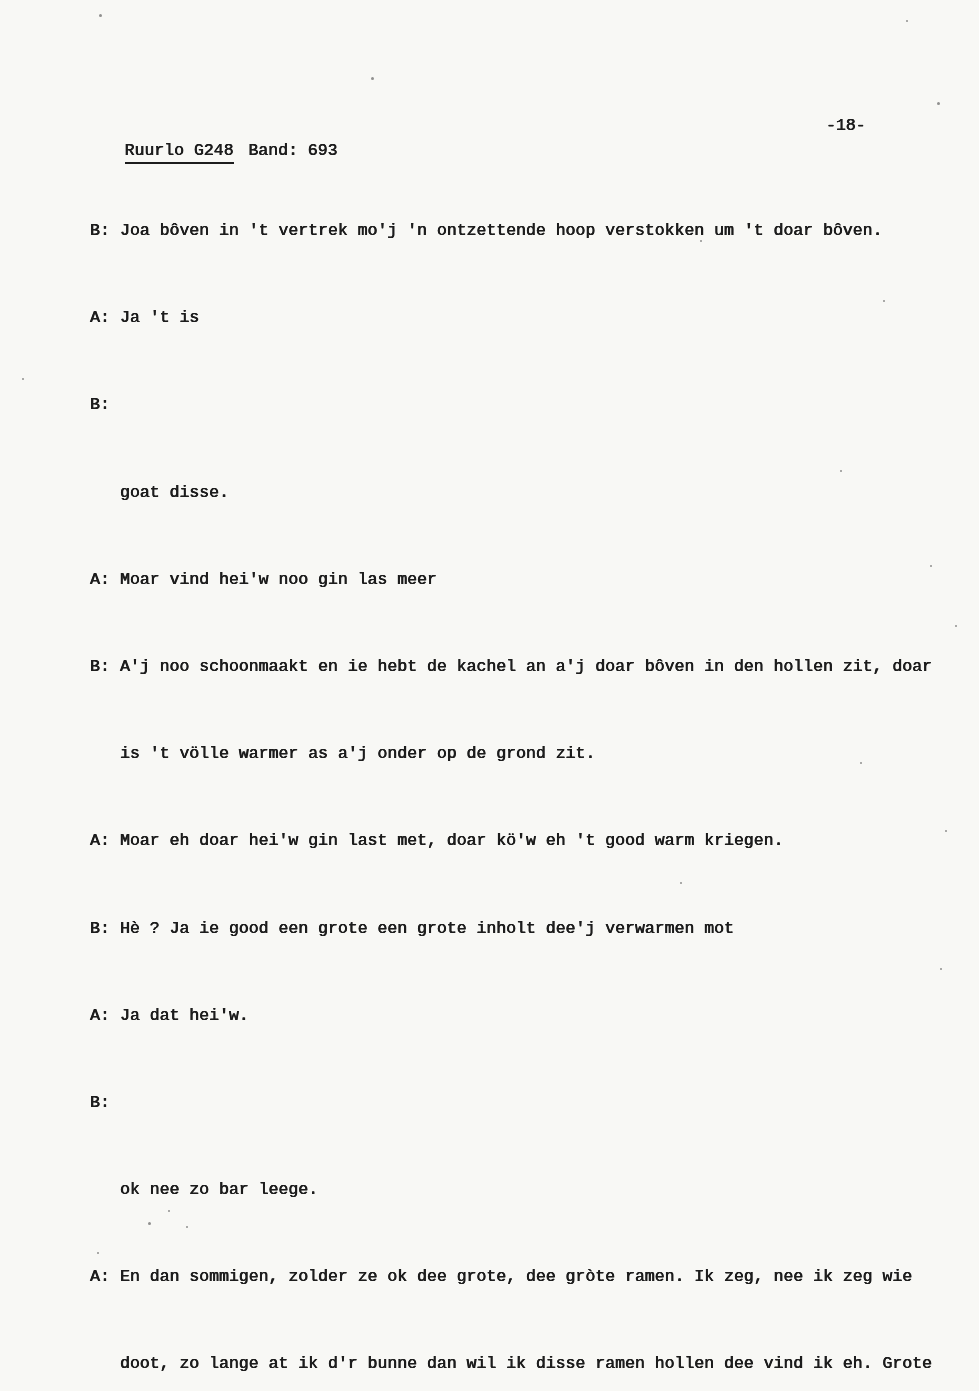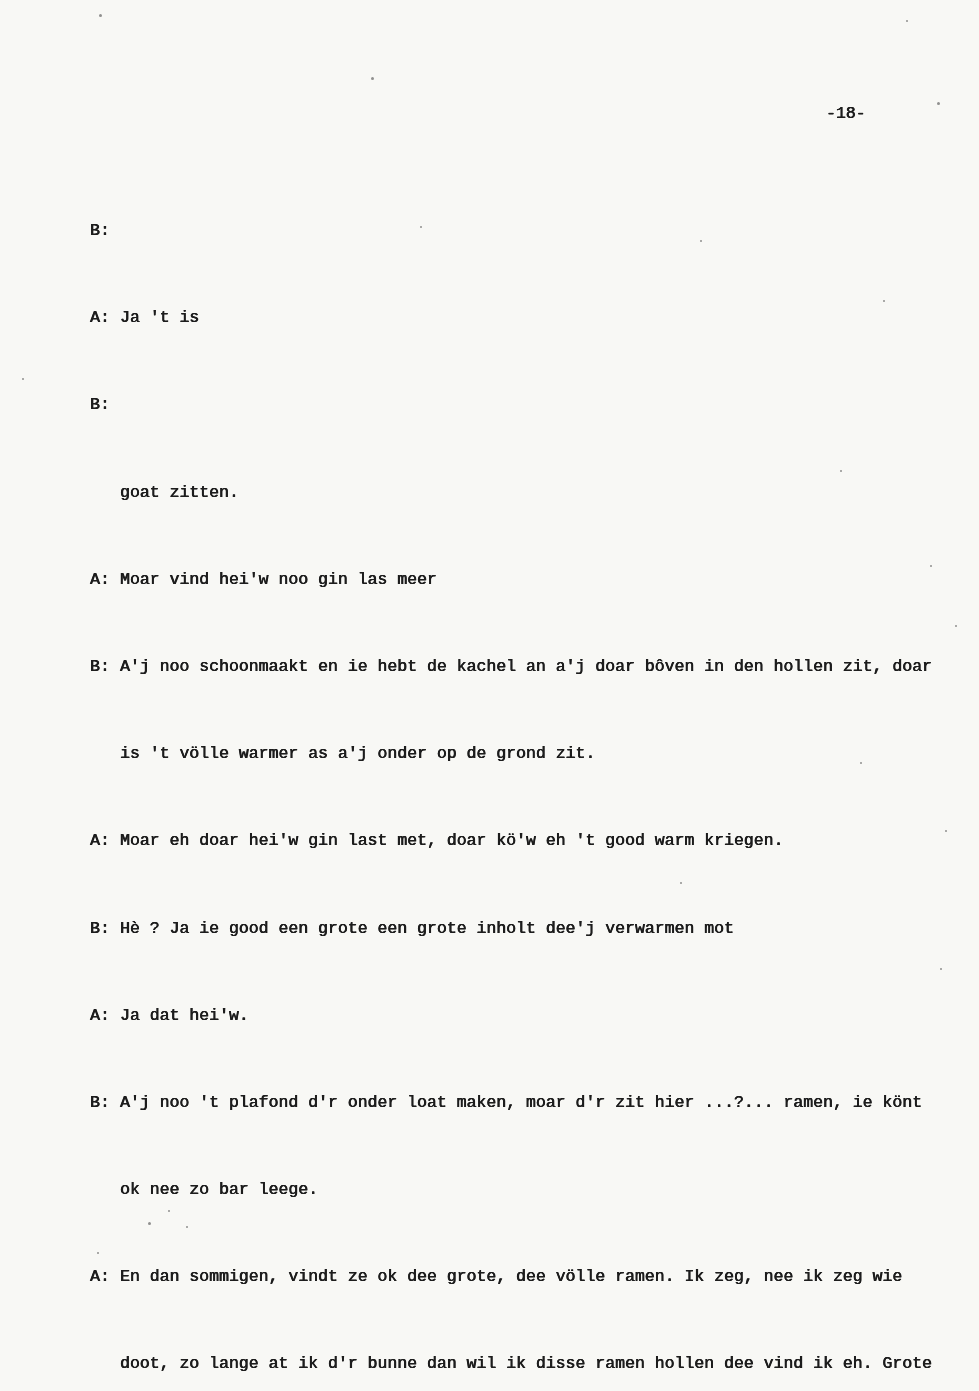"-18-" .page-number { top: 104px -> 116px }
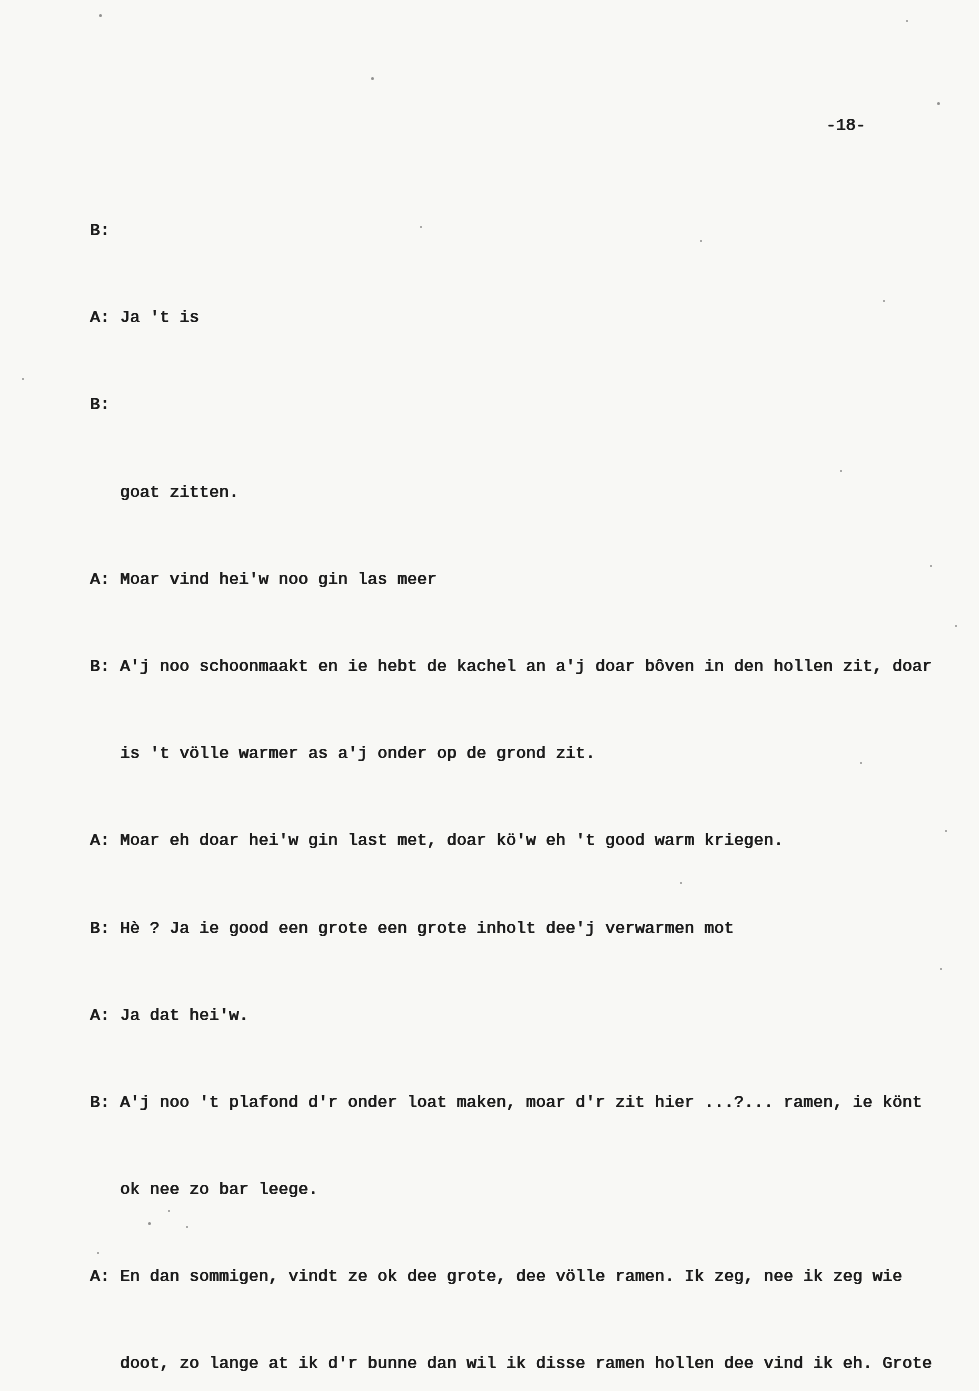"Ruurlo G248 Band: 693" div.header-row { html: none -> <div> <span>Ruurlo G248</span><span>Band: 693</span> </div> }
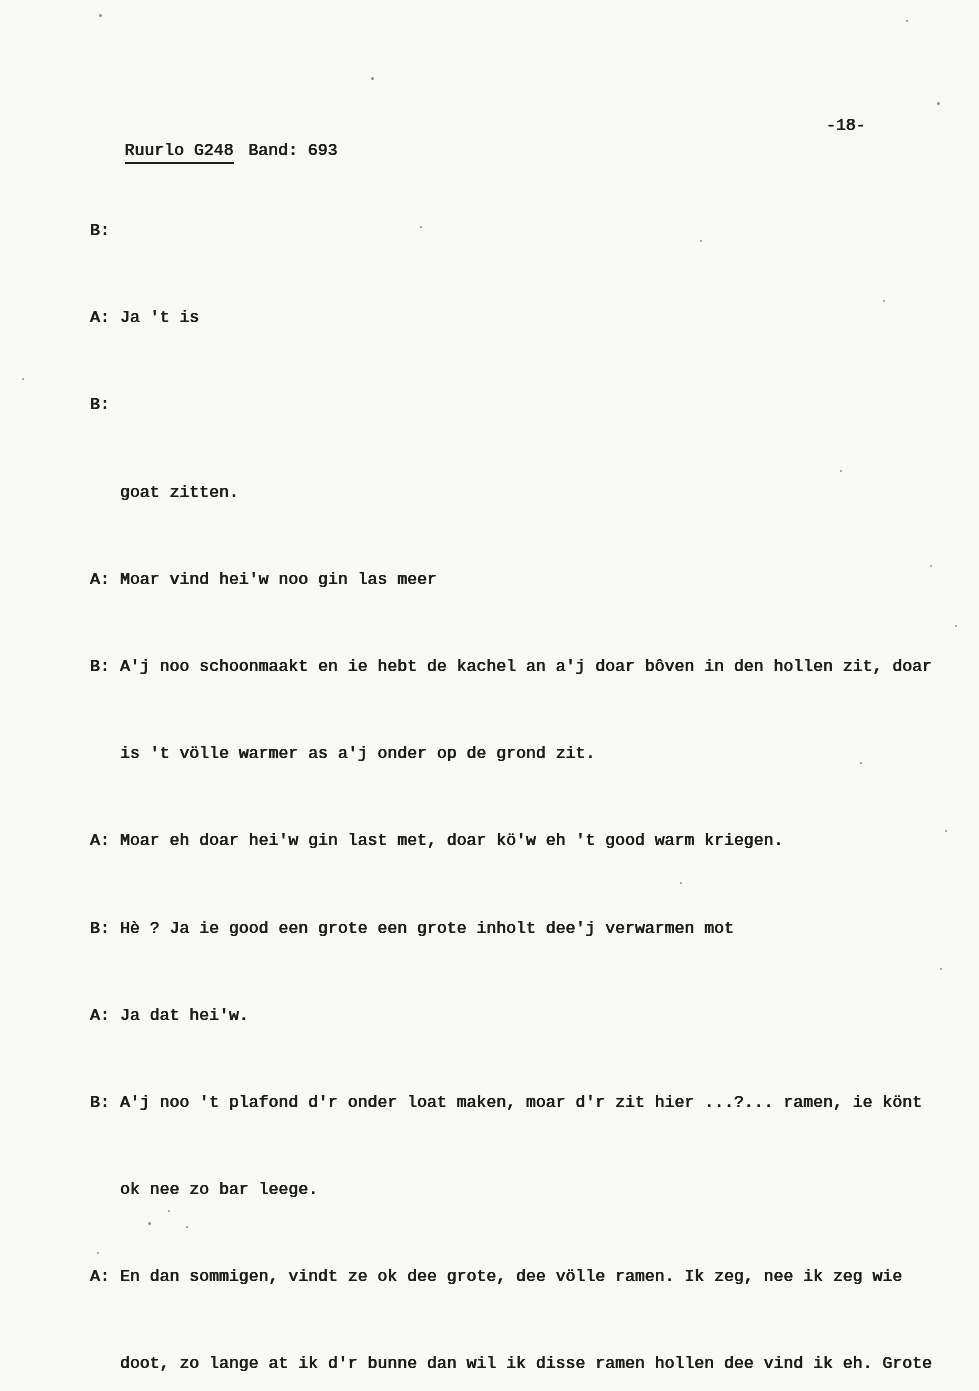"Joa bôven in 't vertrek" span.text-col { html: none -> <span>Joa bôven in 't vertrek mo'j 'n ontzettende hoop verstokken um 't doar bôven.</span> }
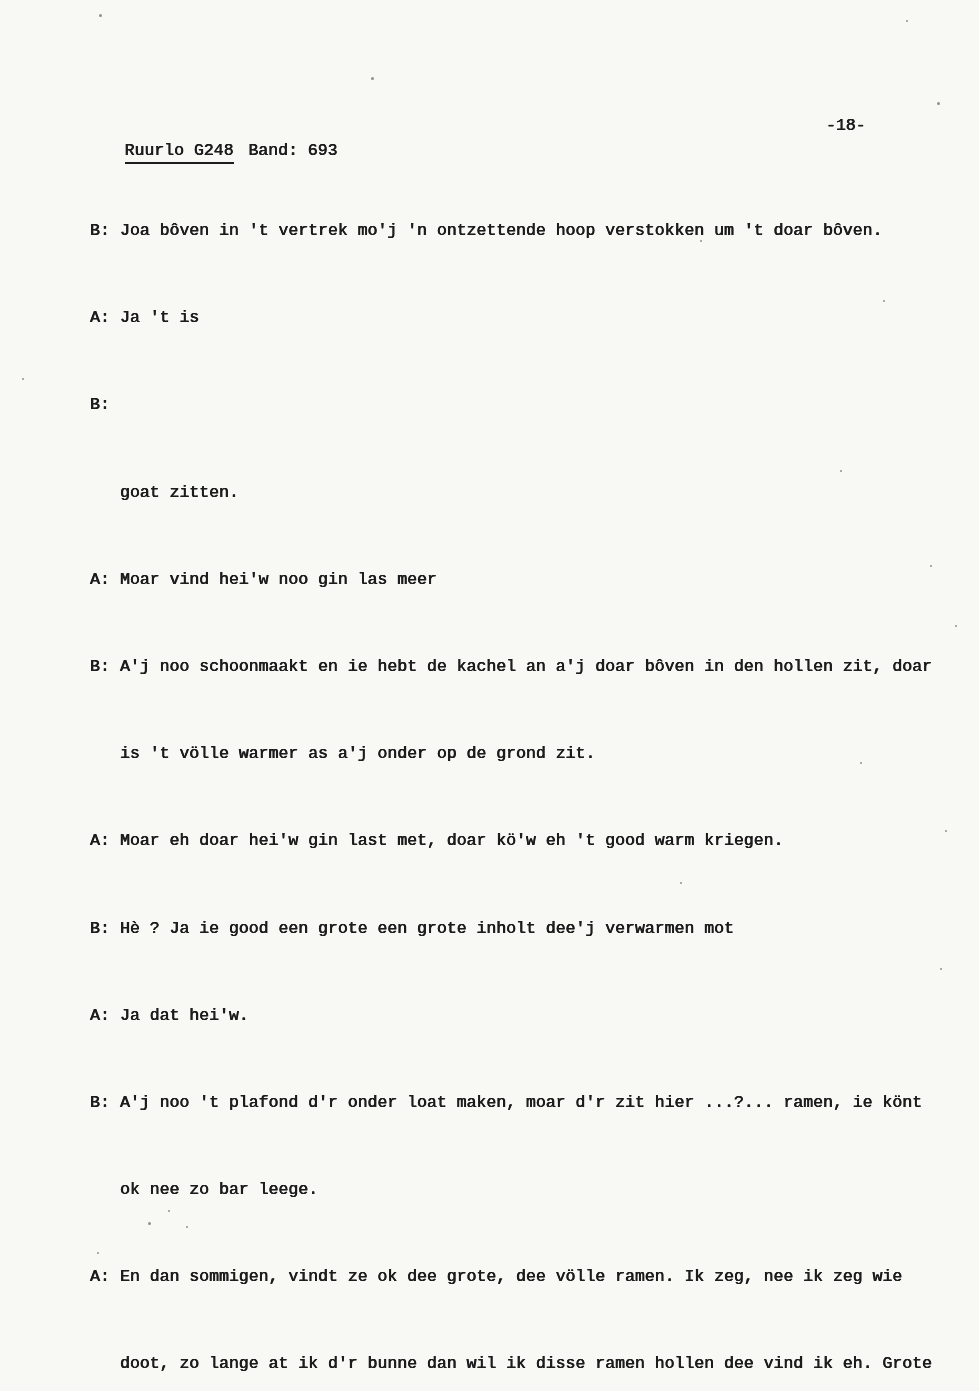"goat zitten." span.text-col { text: zitten -> disse }
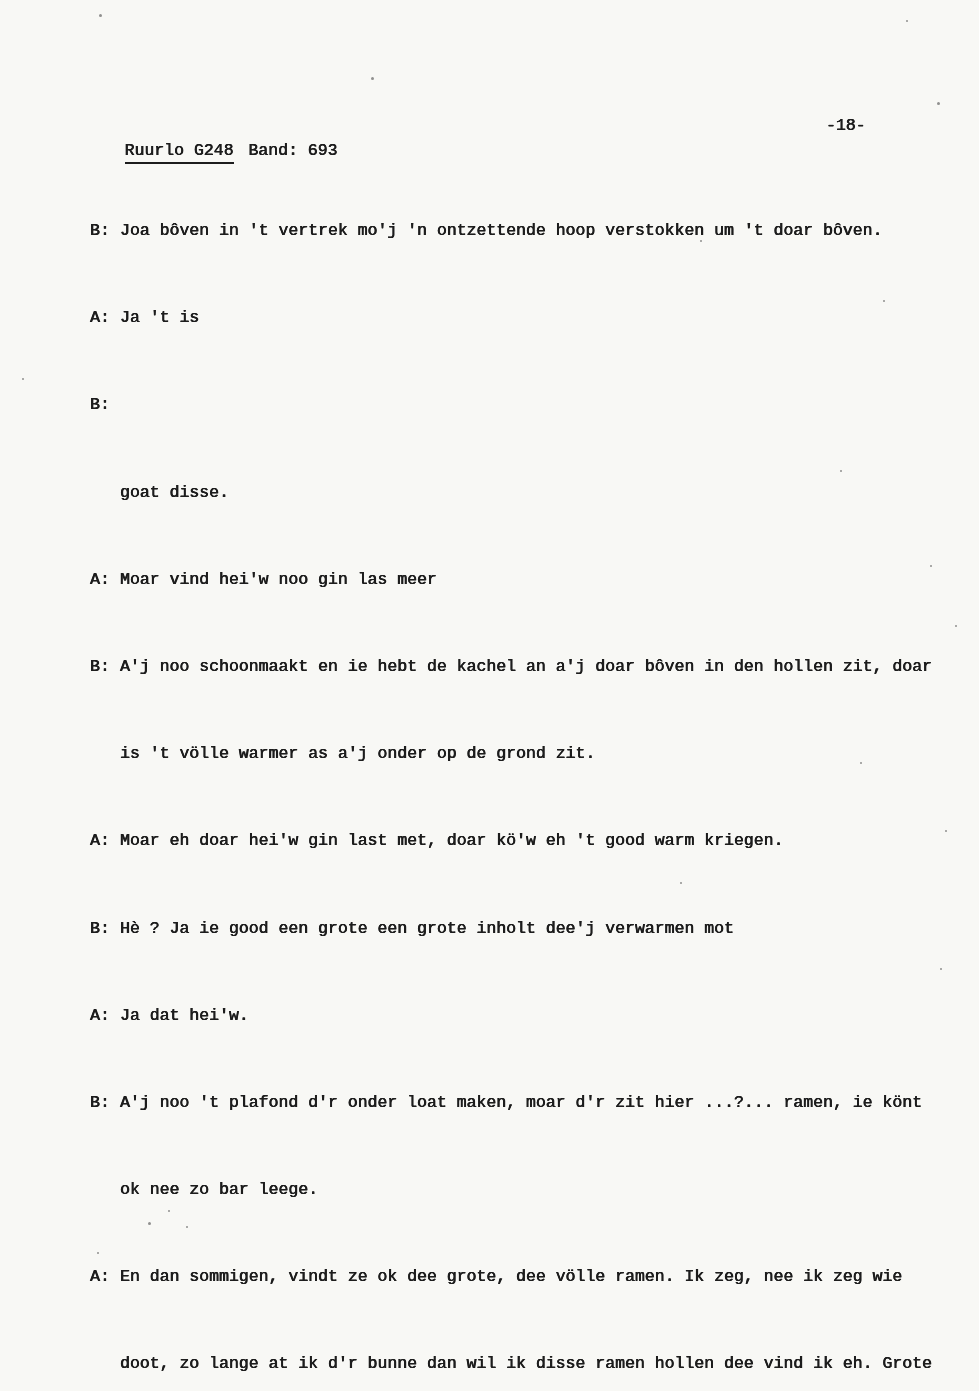"A'j noo 't plafond d'r" span.text-col { html: <span>A'j noo 't plafond d'r onder loat maken, moar d'r zit hier ...?... ramen, ie könt</span> -> none }
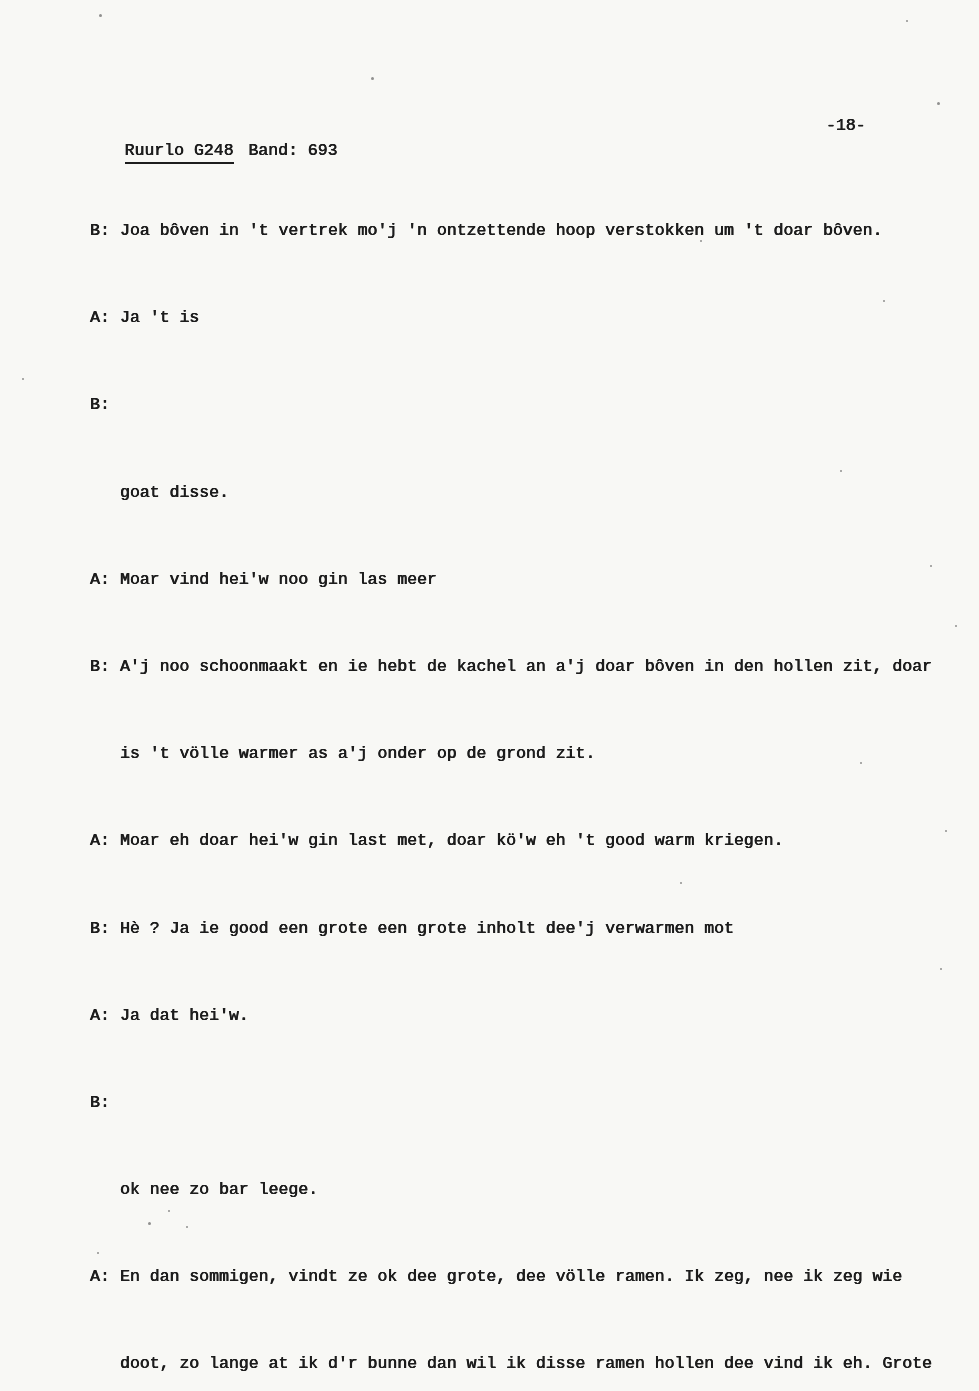"En dan sommigen, vindt ze" span.text-col { text: vindt ze ok dee grote, dee völle -> zolder ze ok dee grote, dee gròte }
